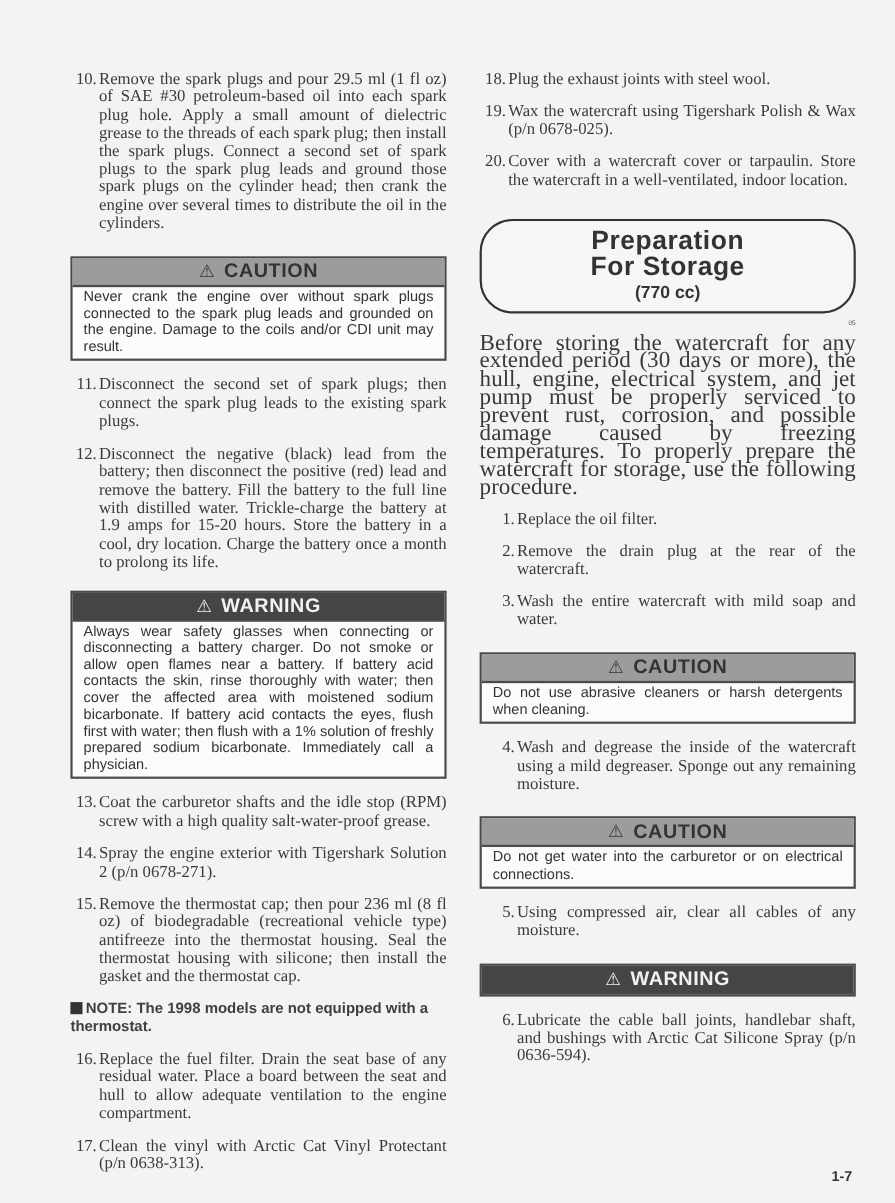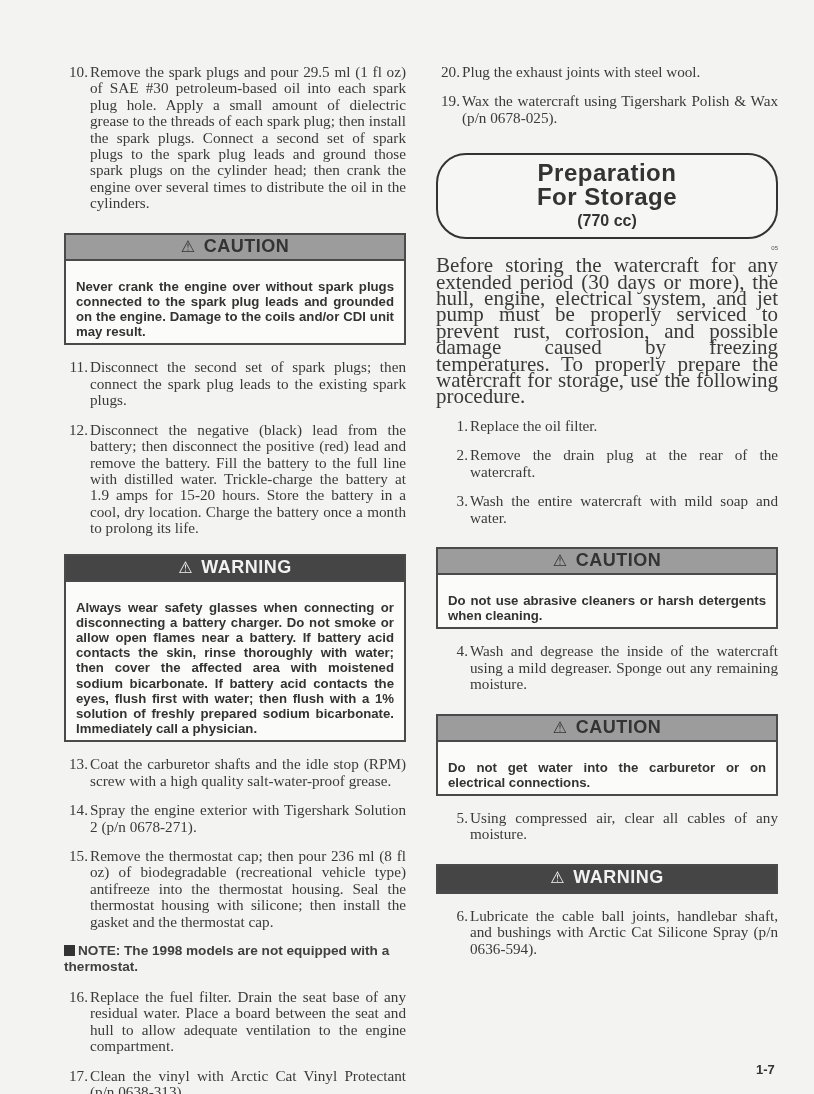"20." span.num { text: 20 -> 18 }
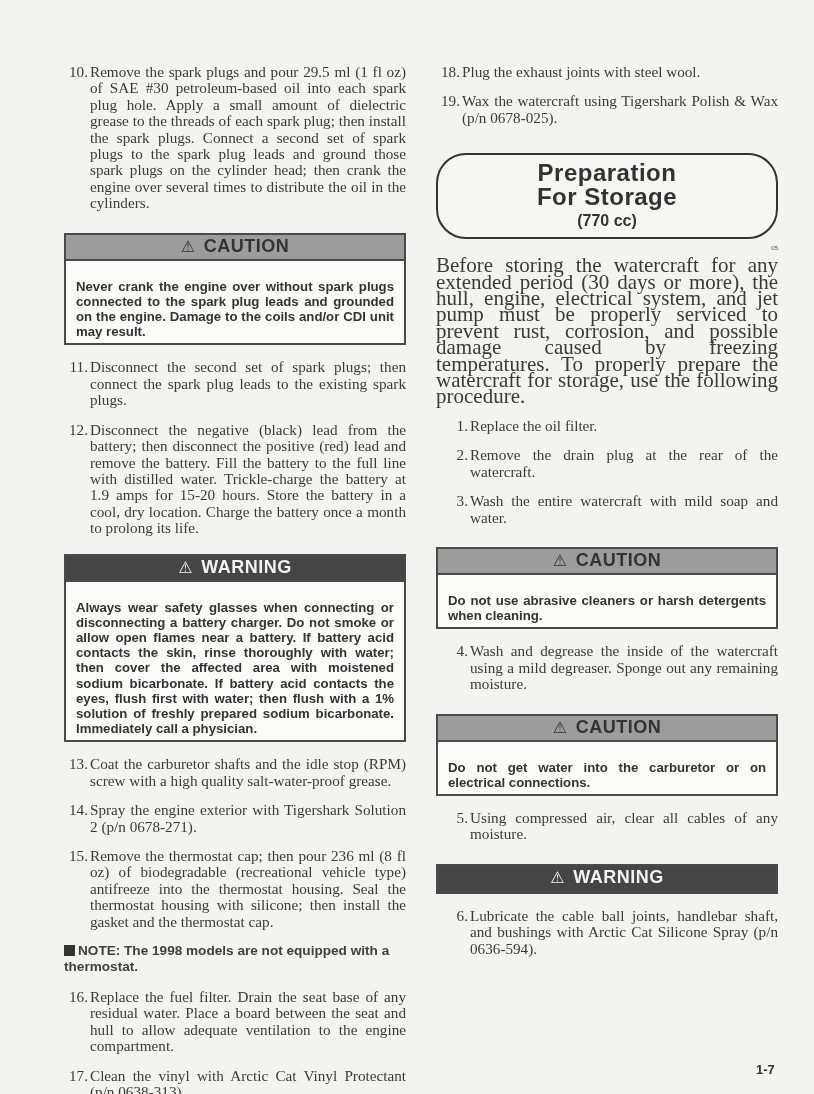"20." div.step { html: none -> <div> <span>20.</span> <span>Cover with a watercraft cover or tarpaulin. Store the watercraft in a well-ventilated, indoor location.</span> </div> }
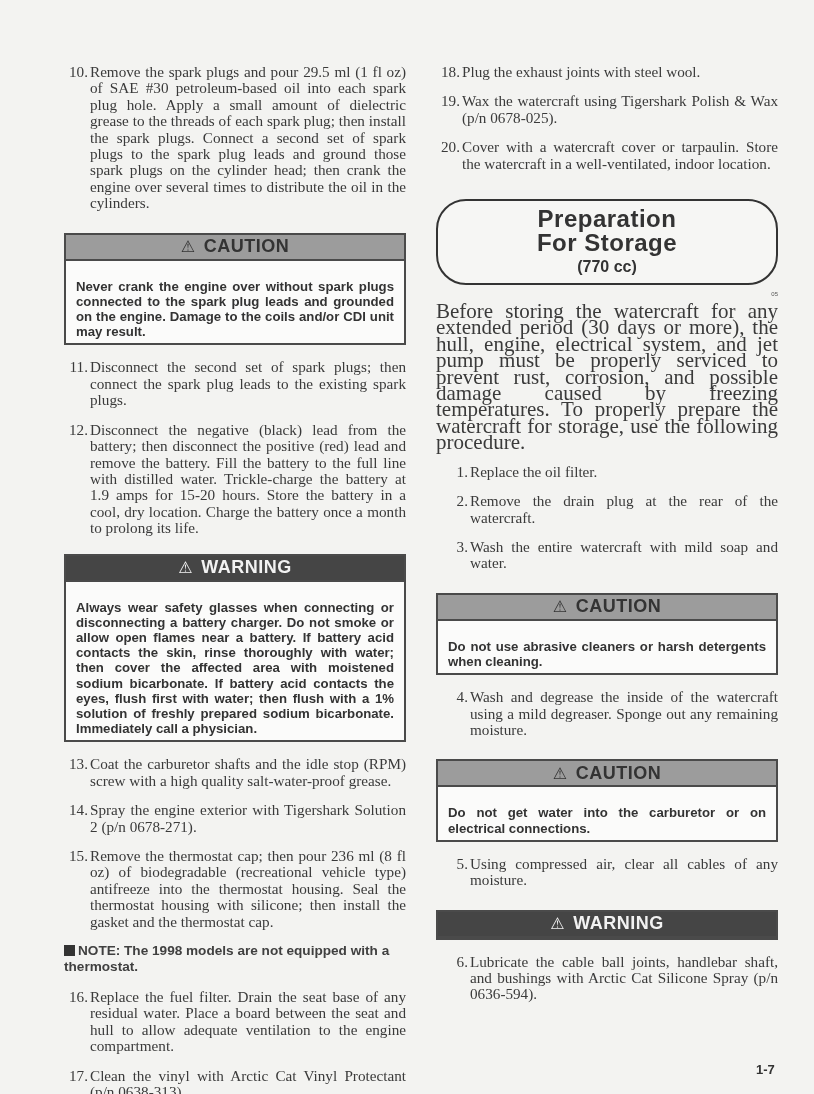"Never crank the engine over" .notice .body { font-weight: bold -> normal; padding: 18px 10px 4px 10px -> 1px 10px 4px 10px }
